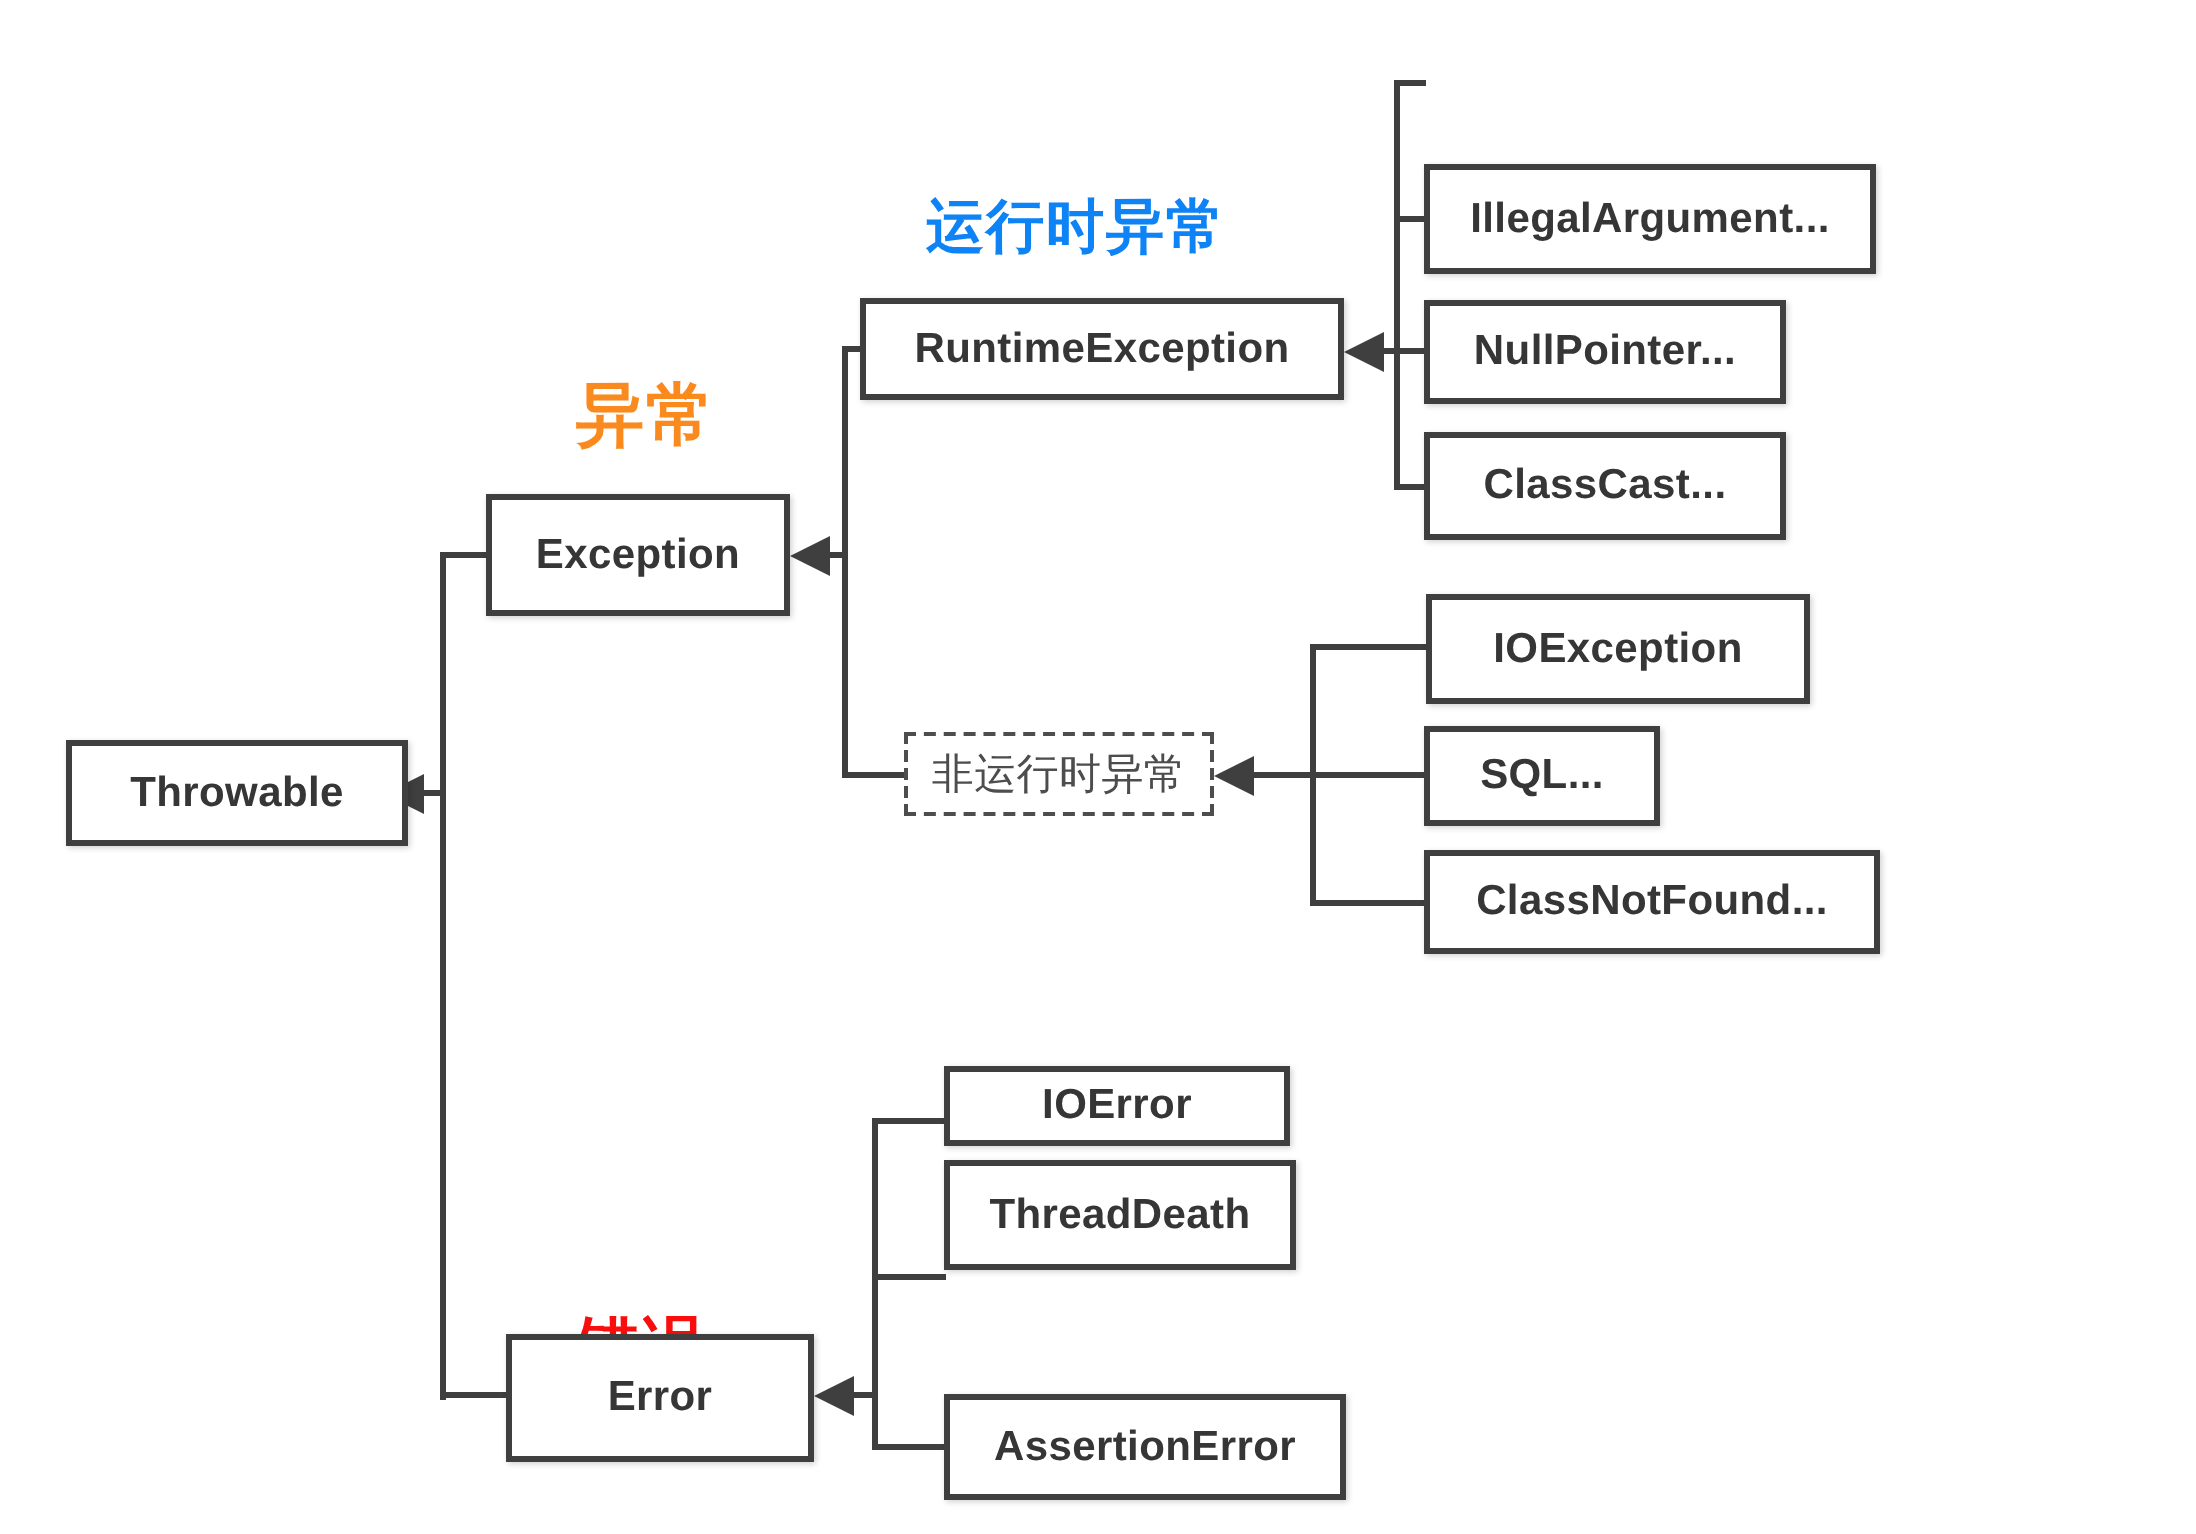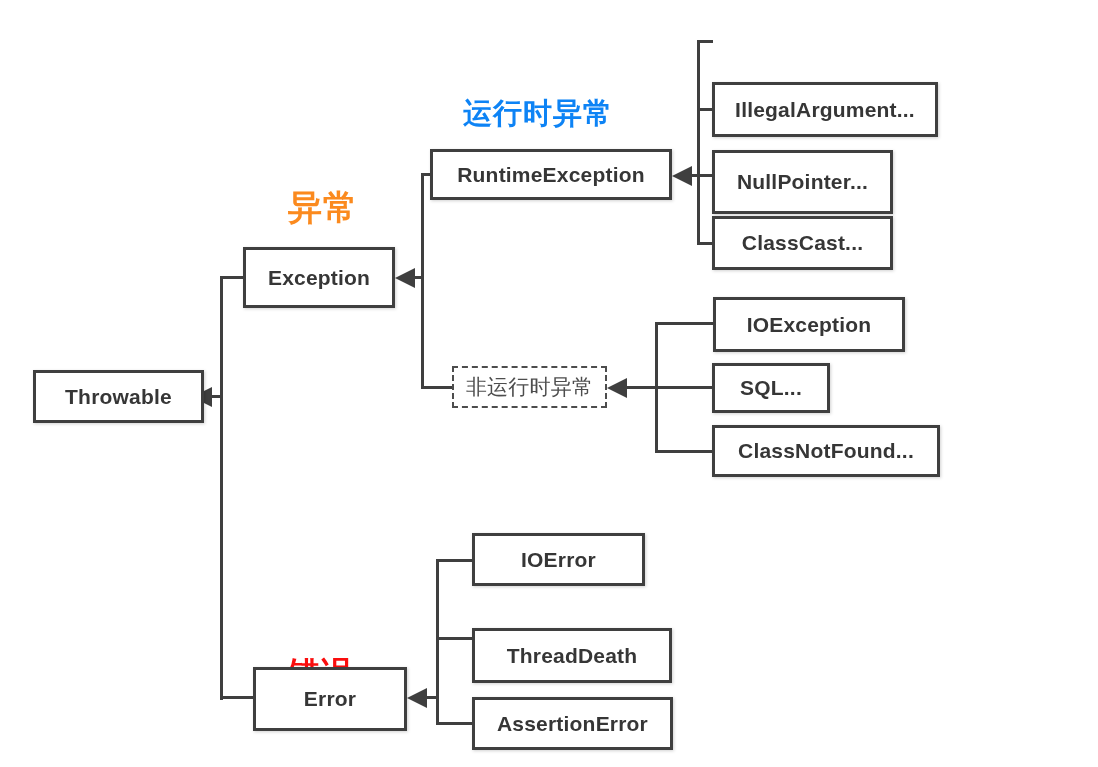"NullPointer..." div.box { height: 64px -> 52px }
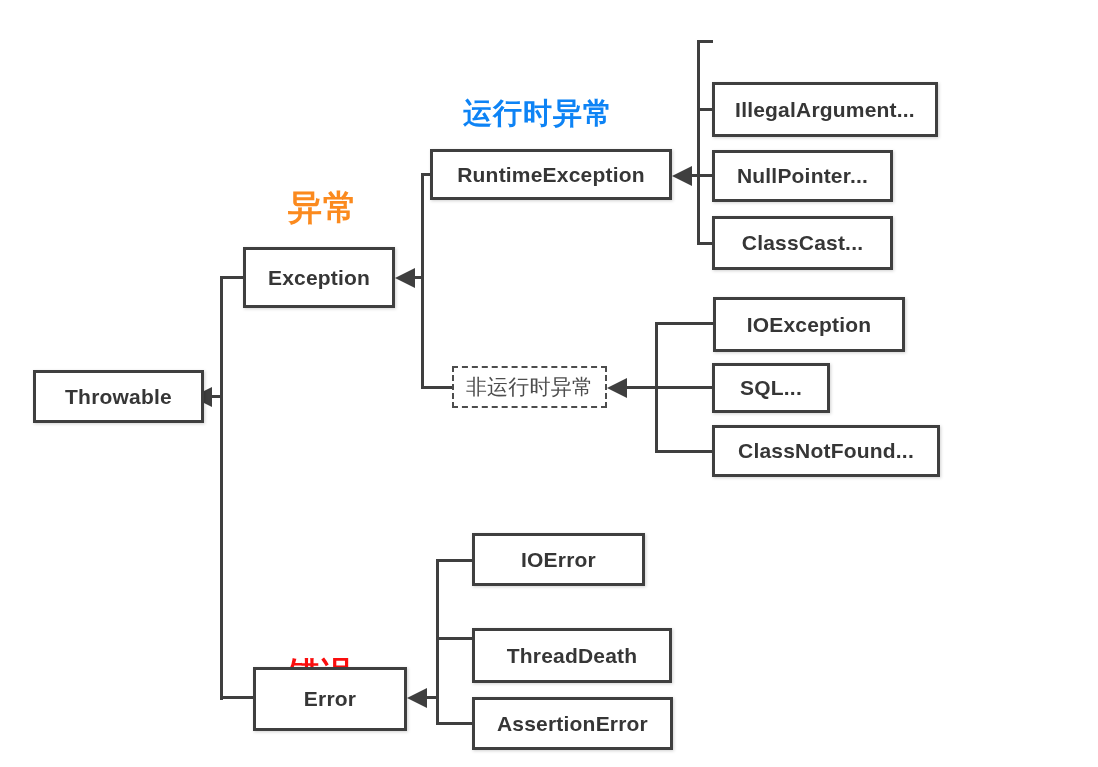"IOError" div.box { height: 53px -> 40px }
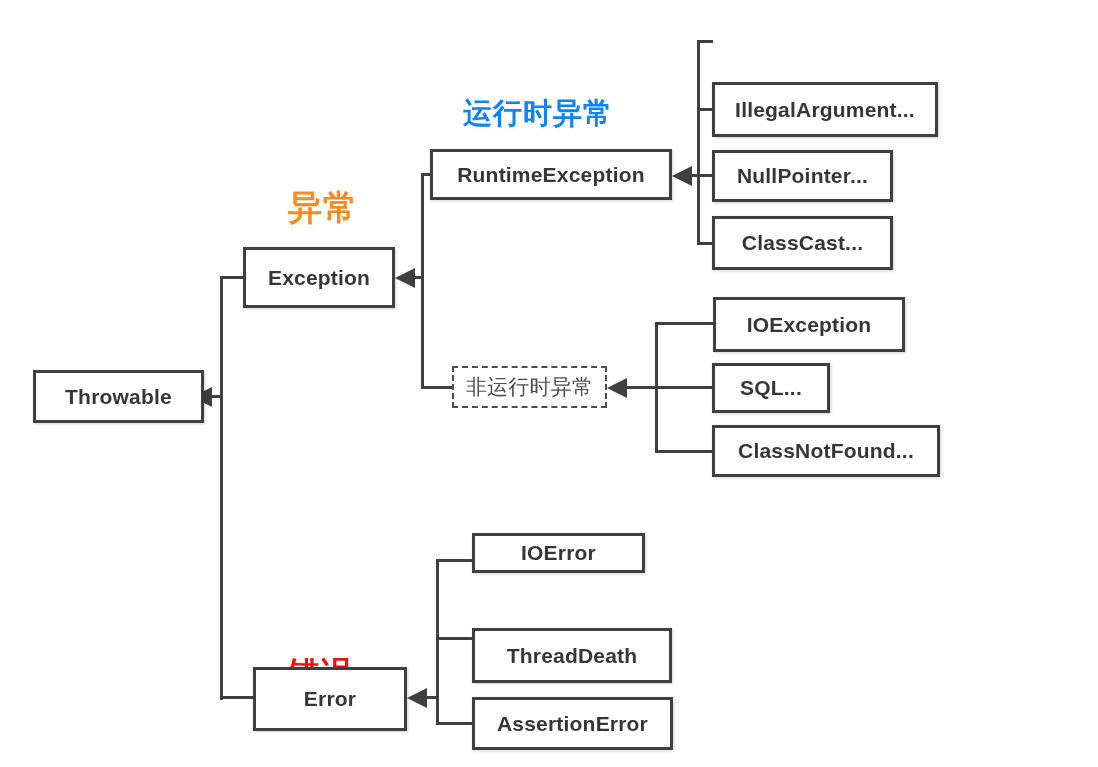"ThreadDeath" div.box { top: 628px -> 580px; width: 200px -> 176px }
